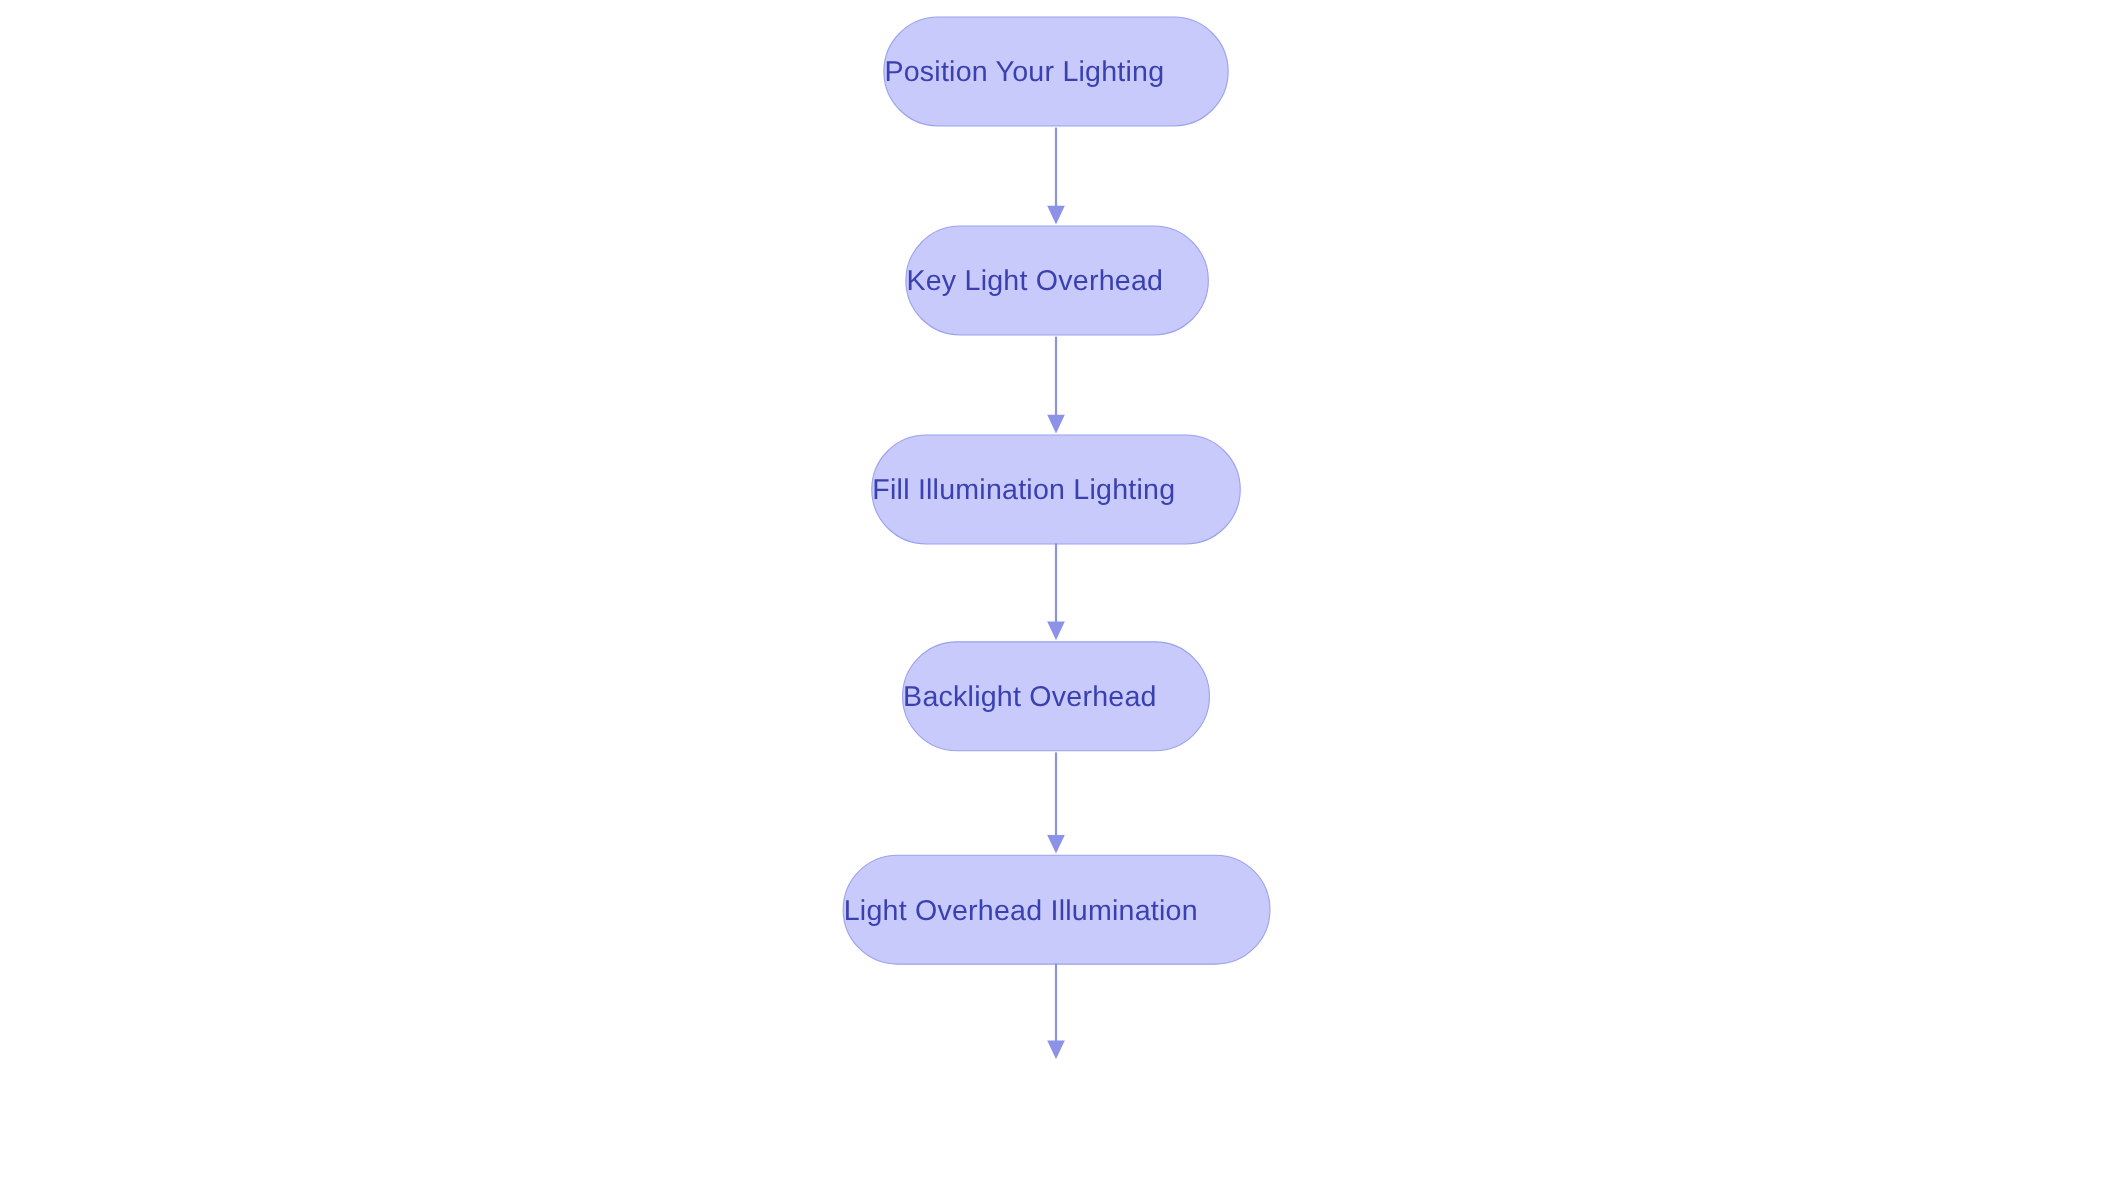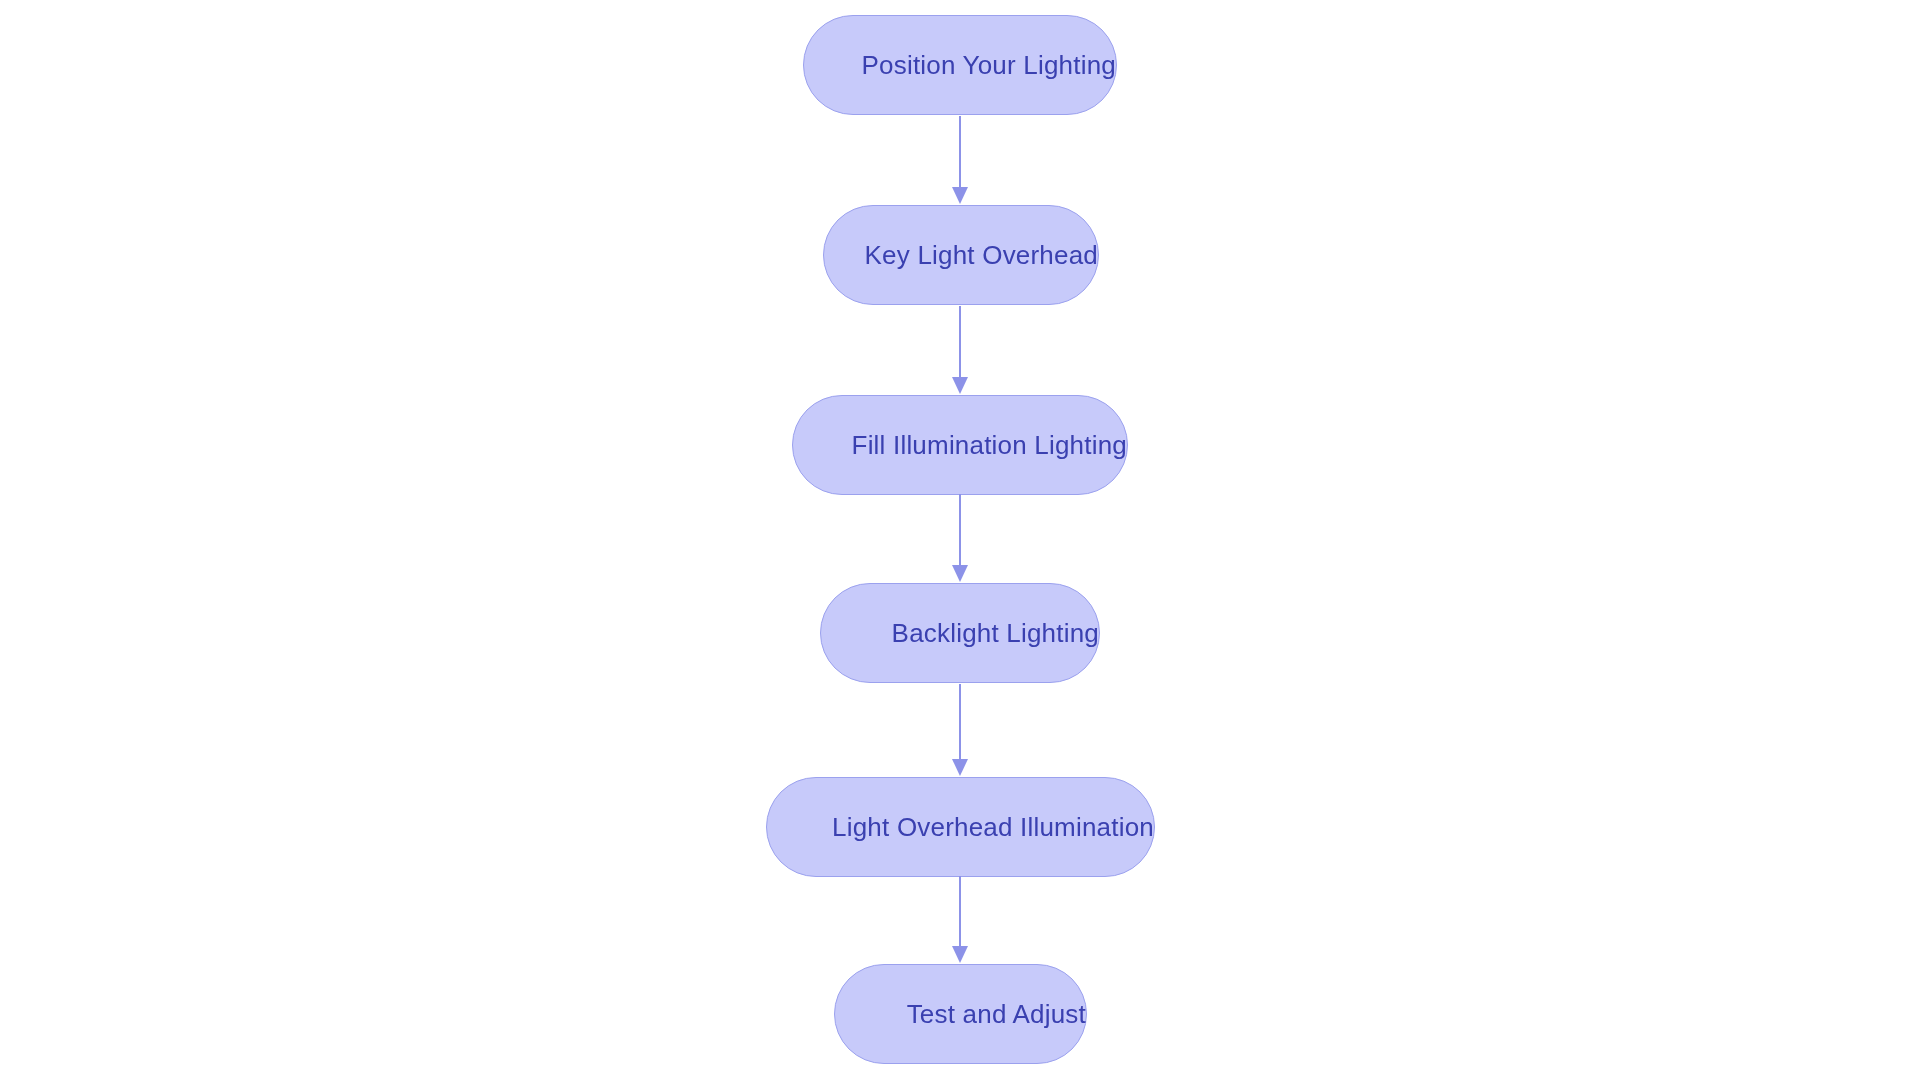"Position Your Lighting" .node { justify-content: flex-end -> flex-start }
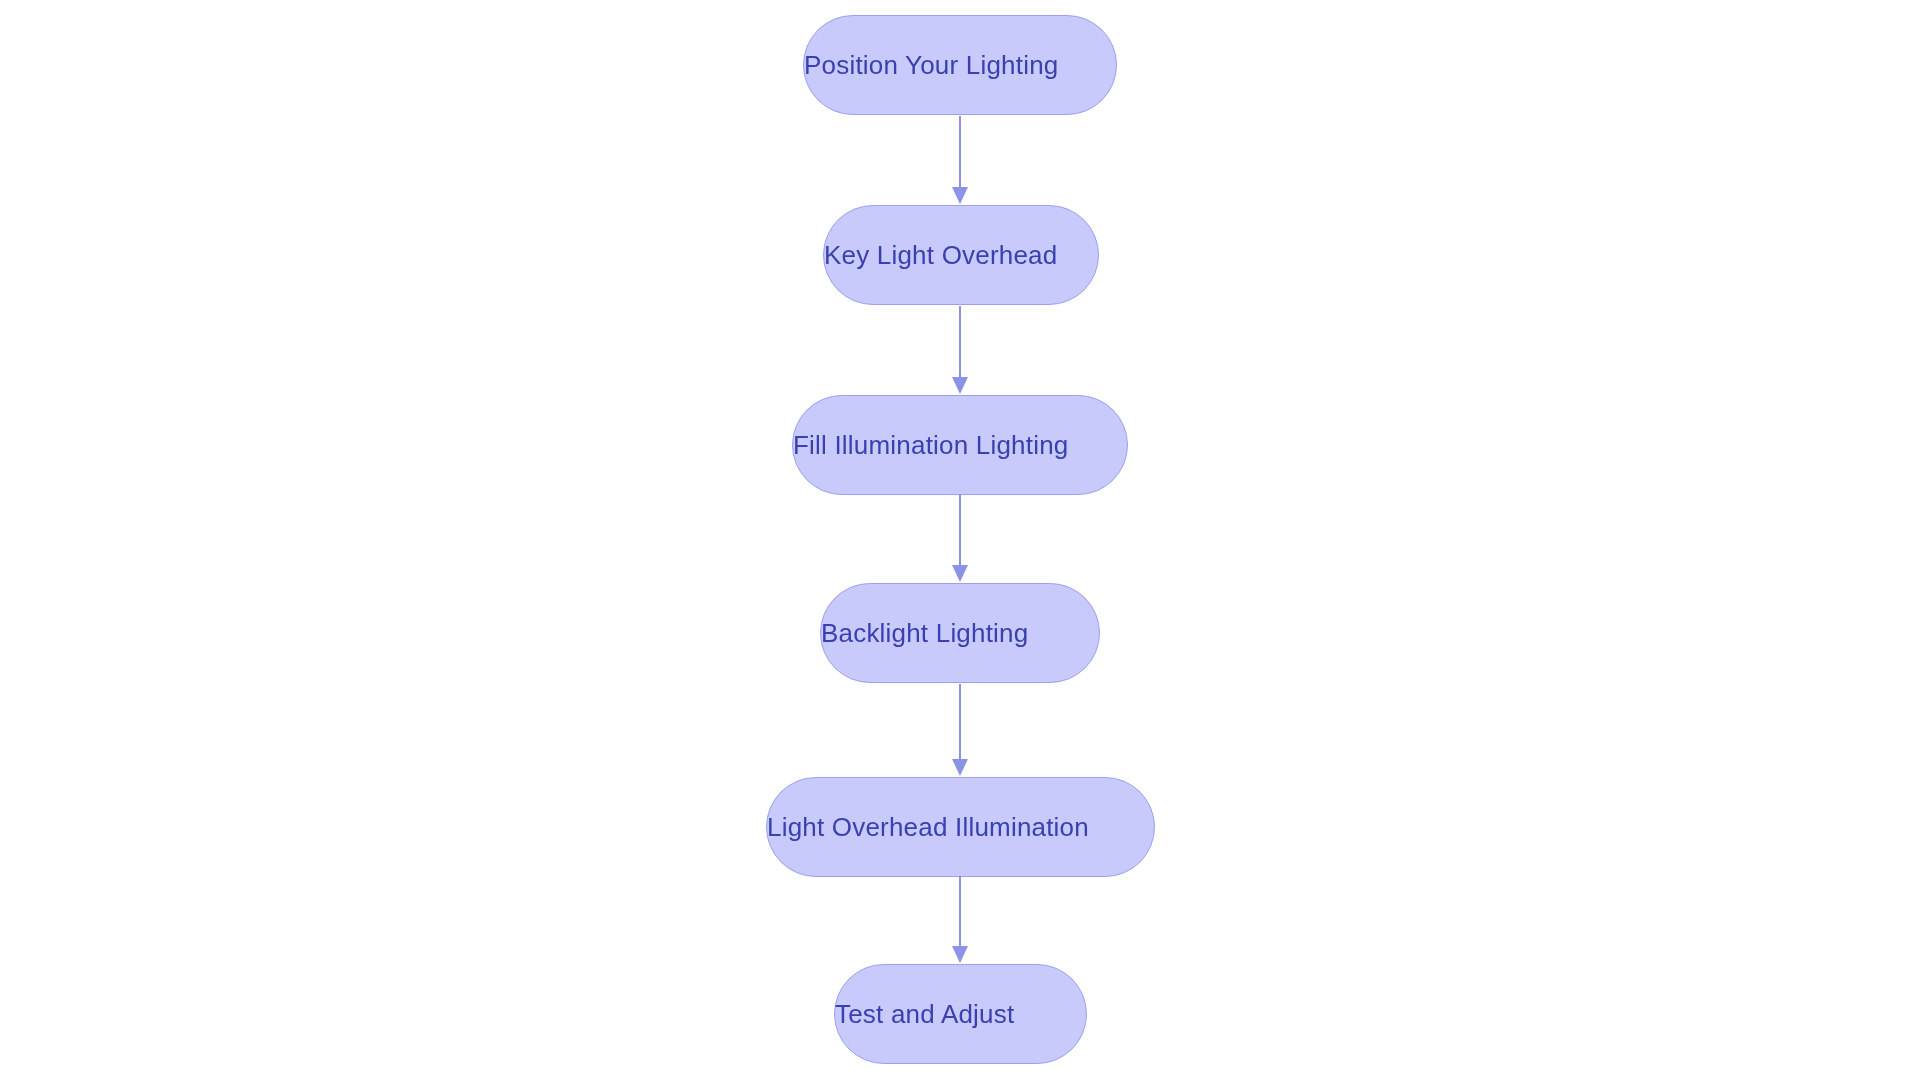"Backlight Lighting" span.node-label { text: Lighting -> Overhead }
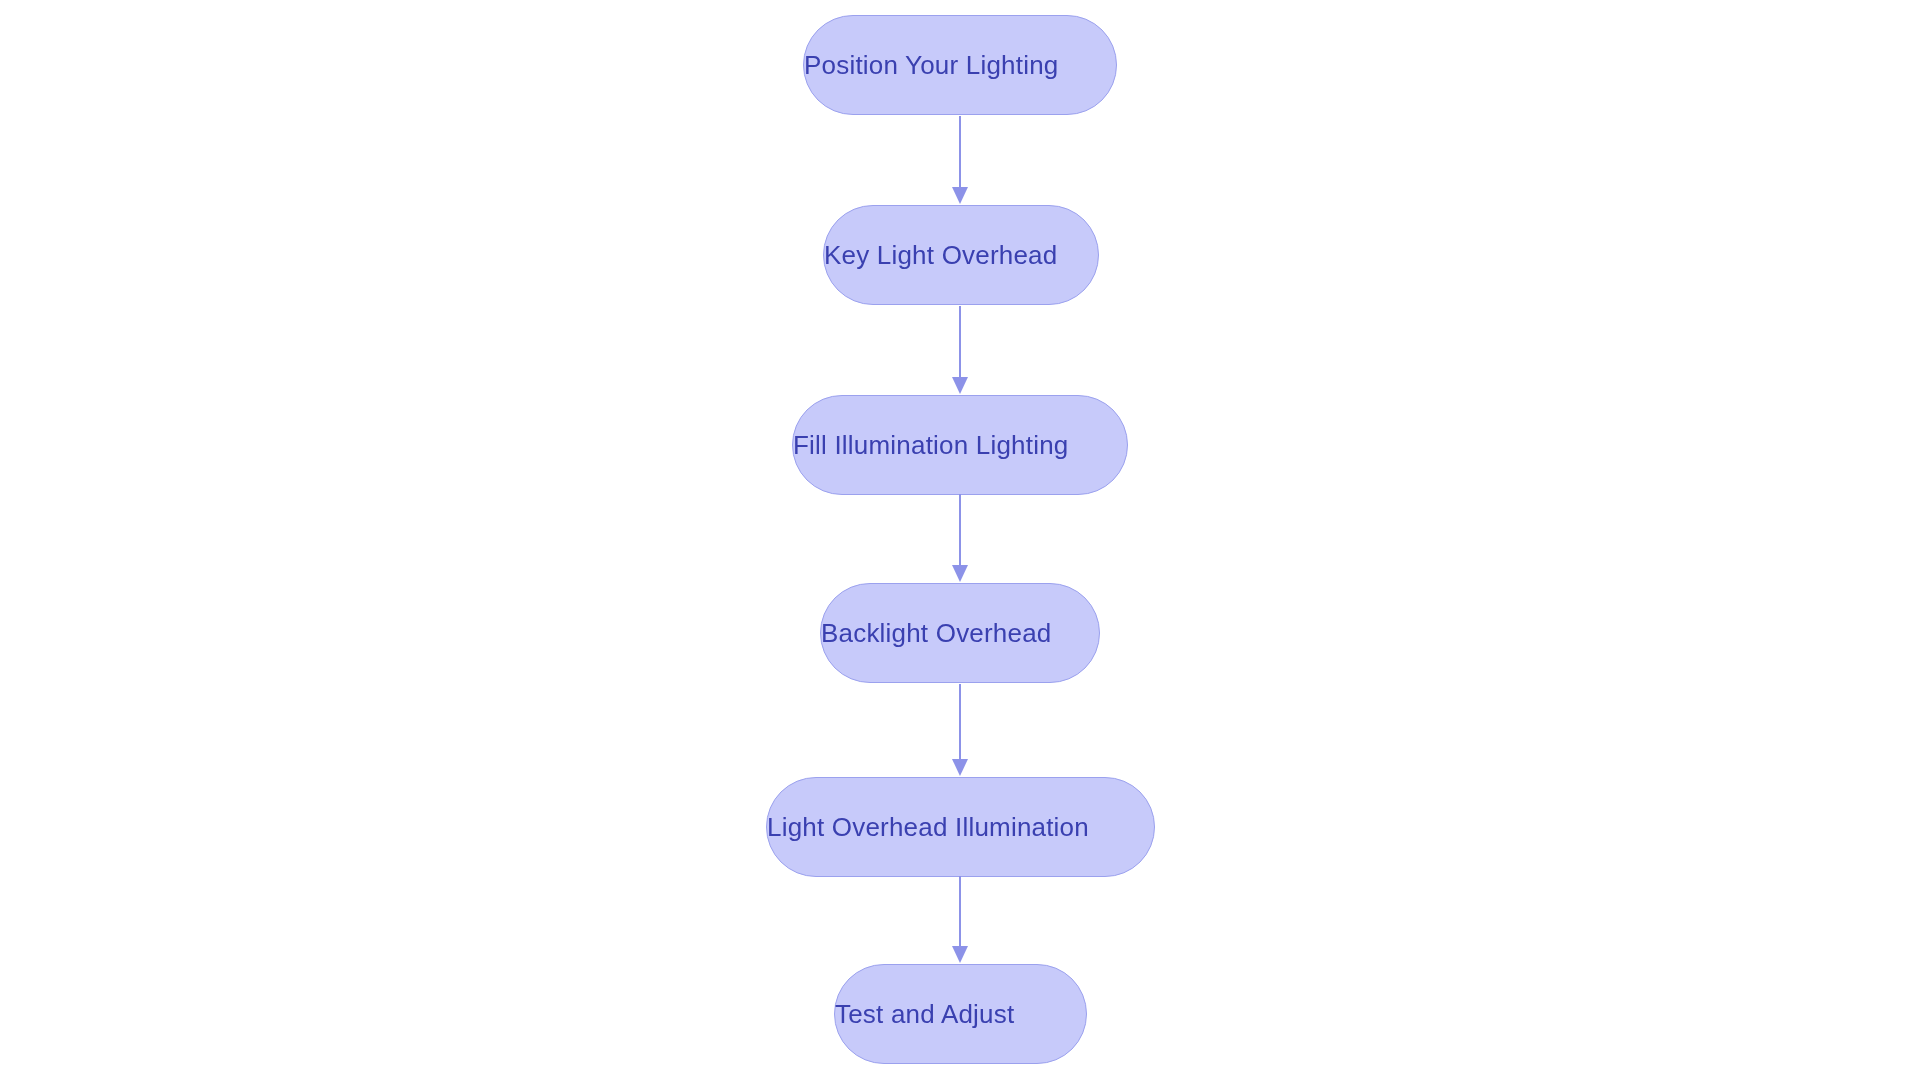"Test and Adjust" div.node { html: <div> <span>Test and Adjust</span> </div> -> none }
